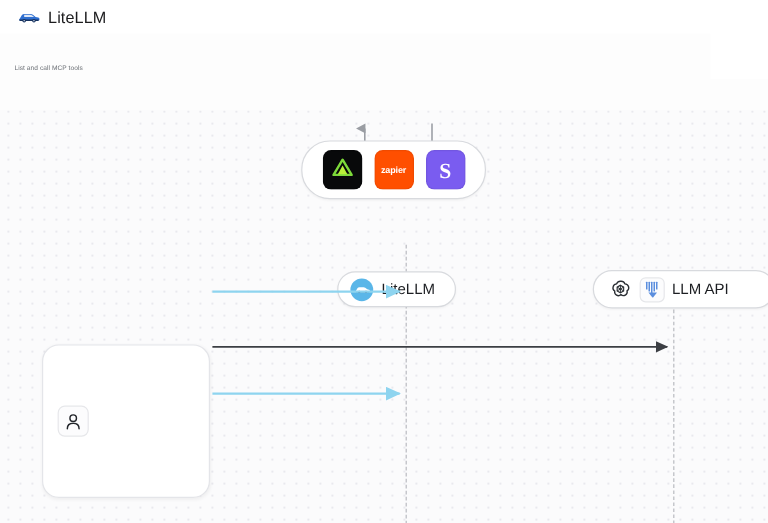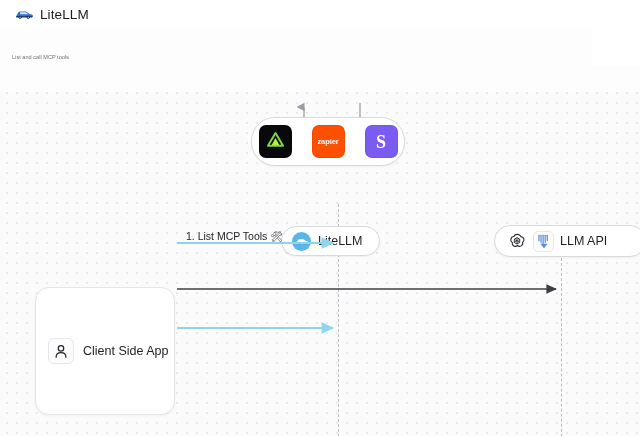"zapier" #mcp-group { gap: 20px -> 10px }
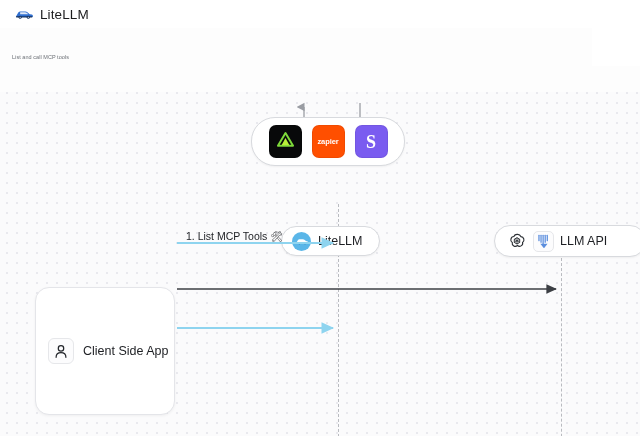"1. List MCP Tools 🛠" div.msg-label { html: <div> <span>1. List MCP Tools</span> <span>🛠</span> </div> -> none }
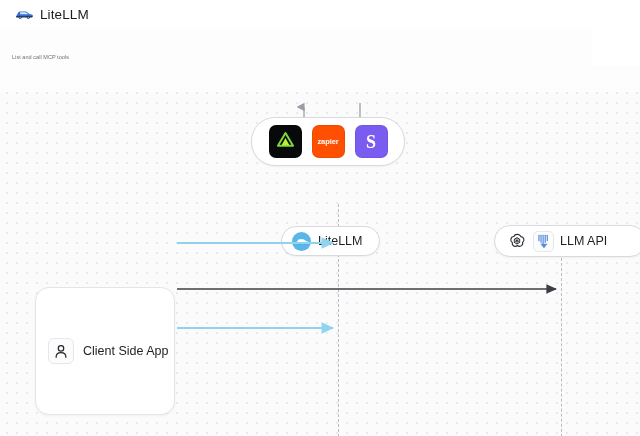"Client Side App" span.client-label { html: <span>Client Side App</span> -> none }
